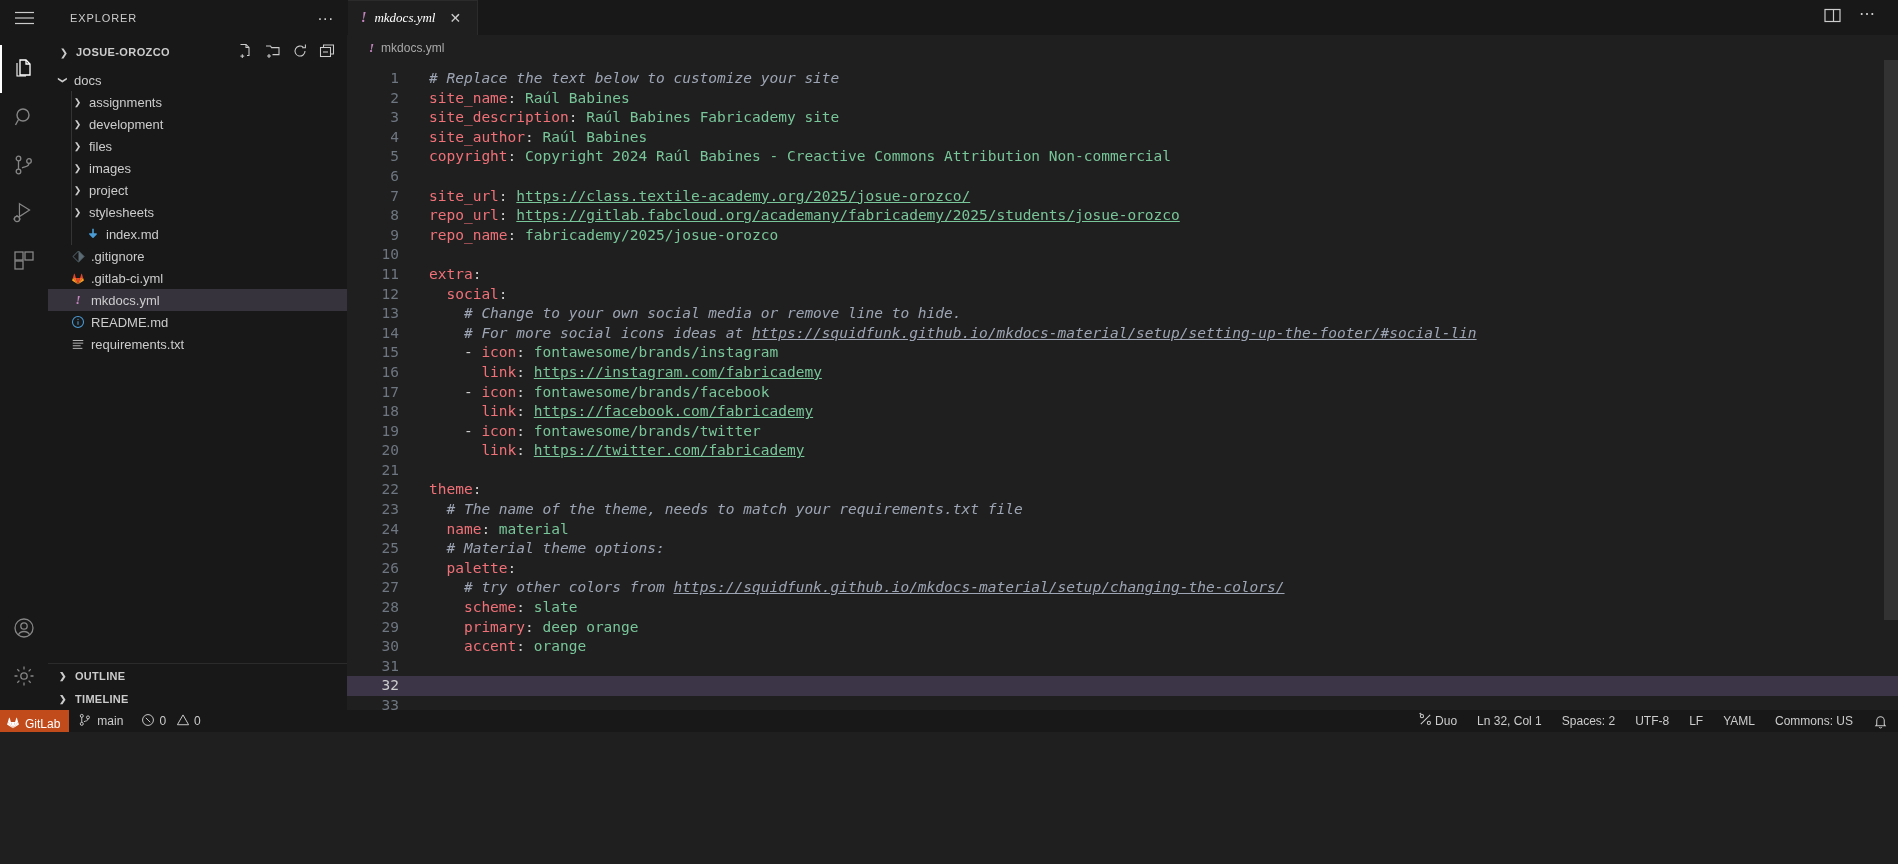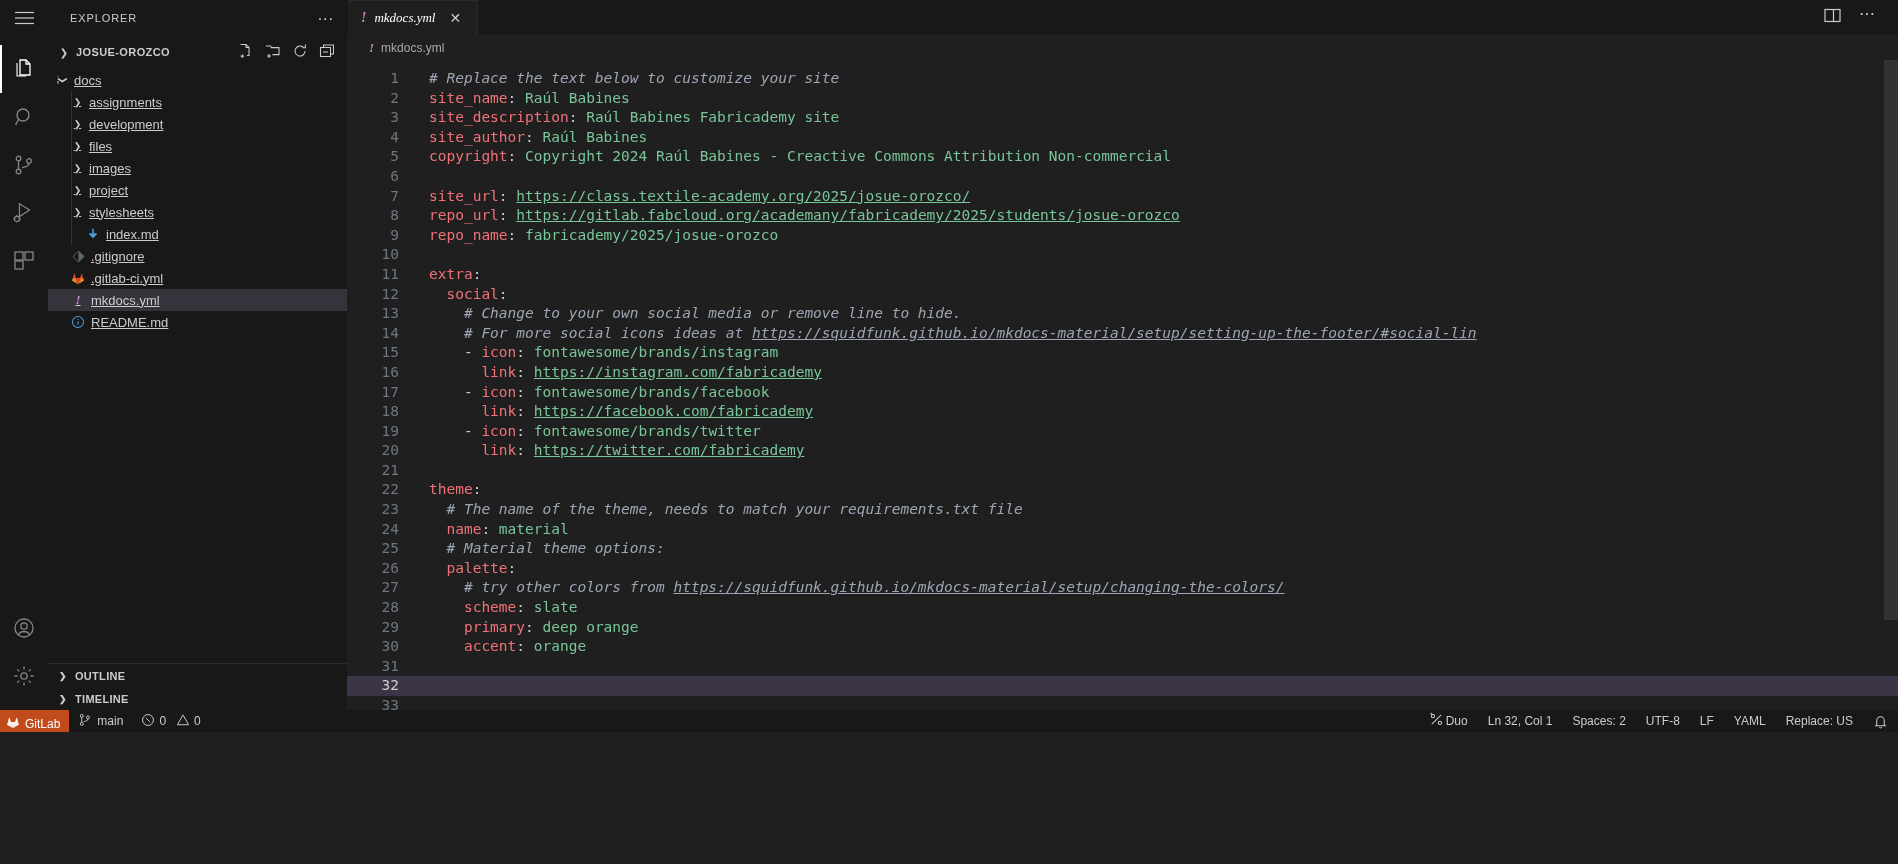"docs" .tree { text-decoration: underline -> none }
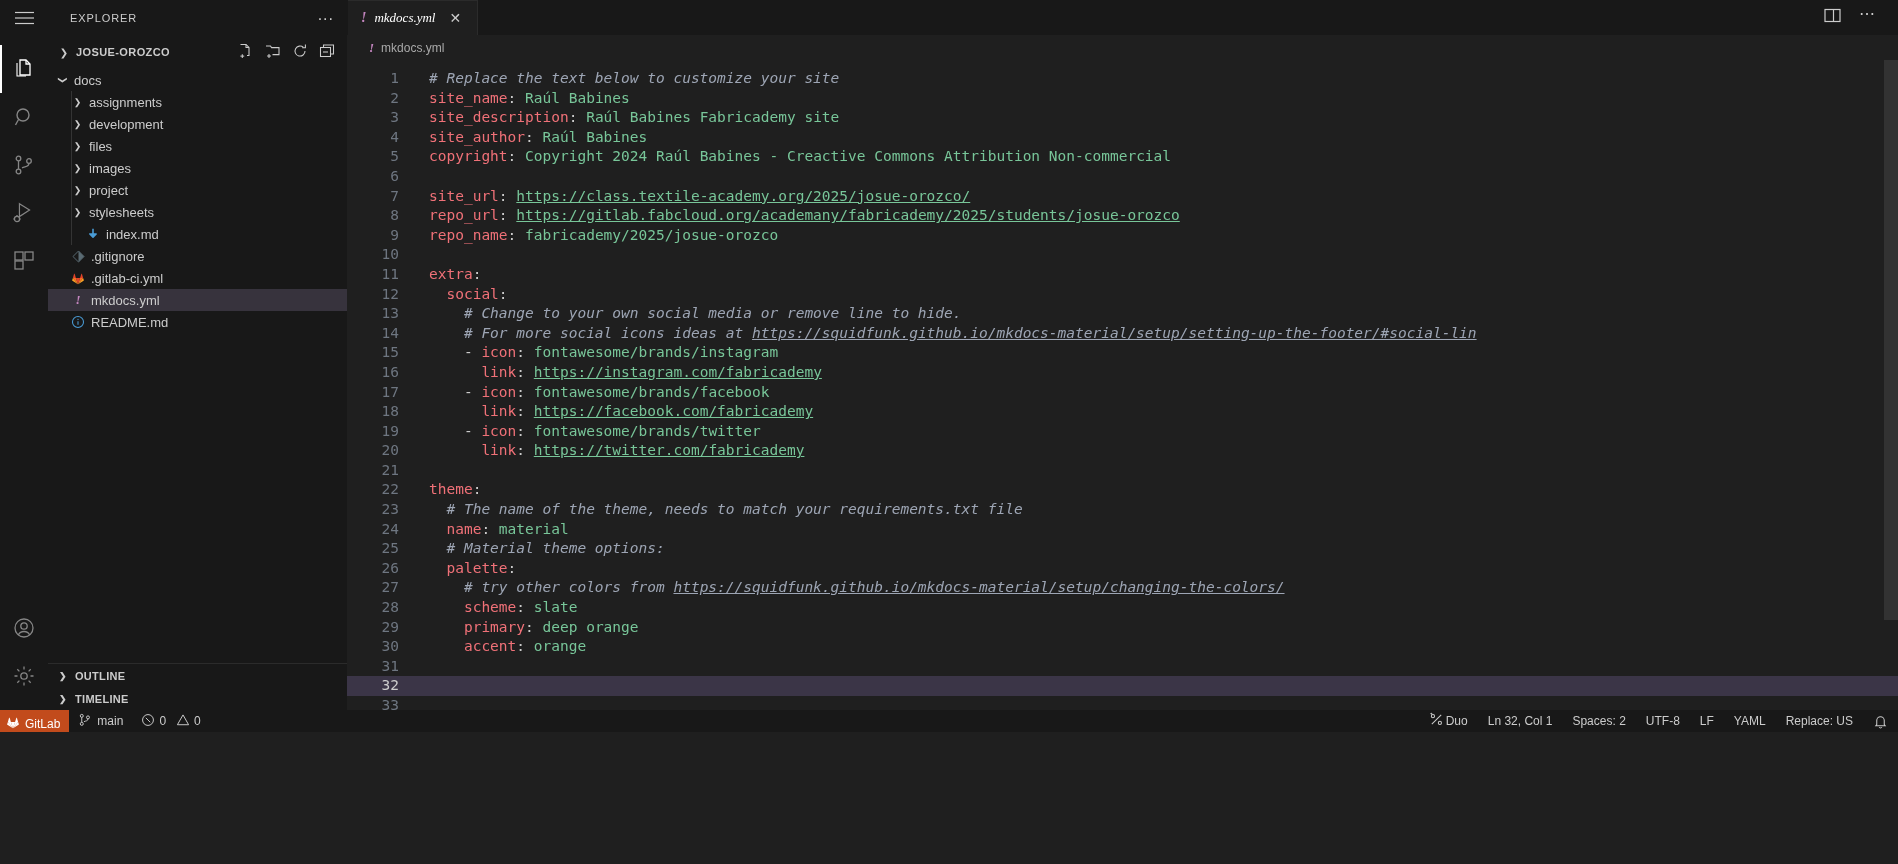"requirements.txt" div.row { html: none -> <div> <span></span> <span> <svg> <line></line> <line></line> <line></line> <line></line> </svg> </span> <span>requirements.txt</span> </div> }
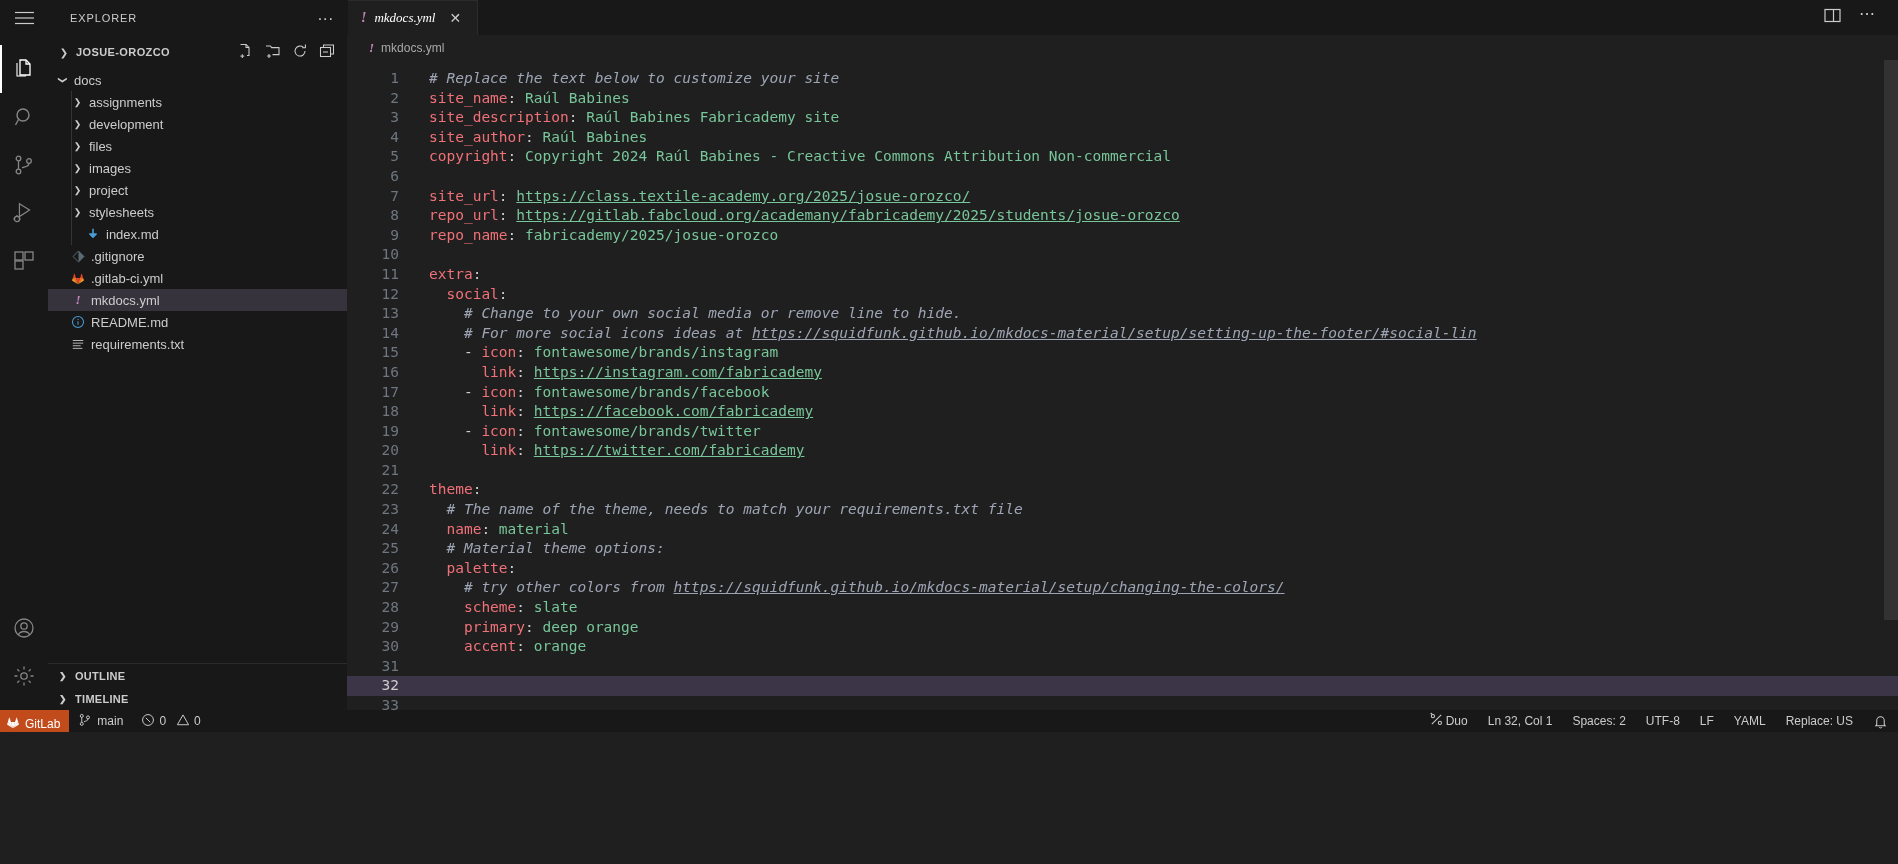"Replace: US" div.sb-item { text: Replace -> Commons }
